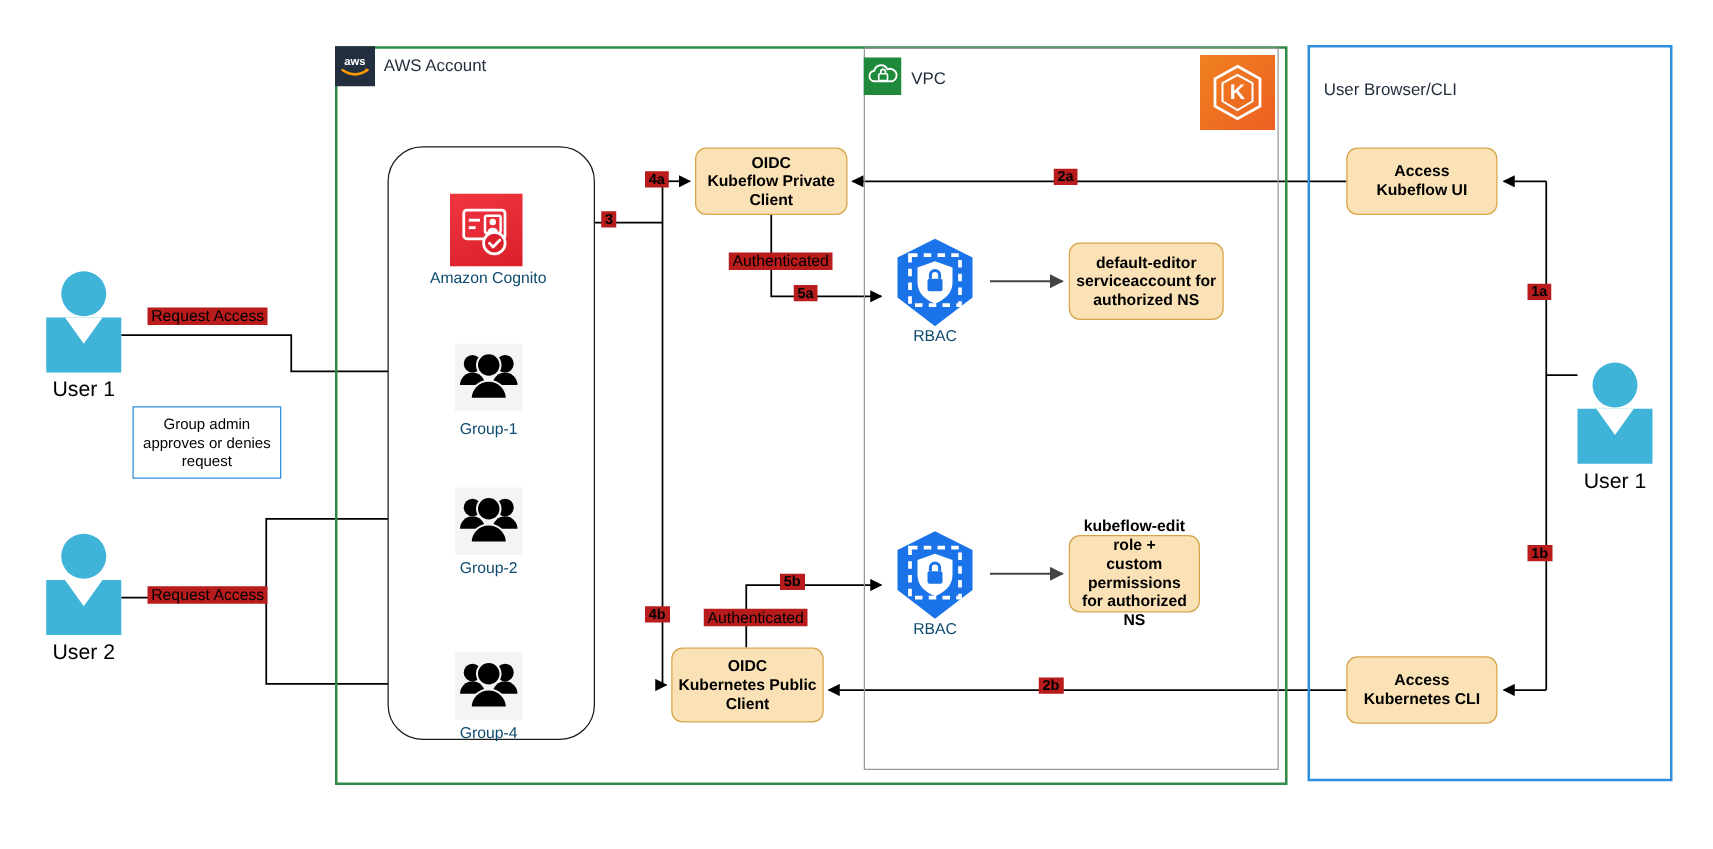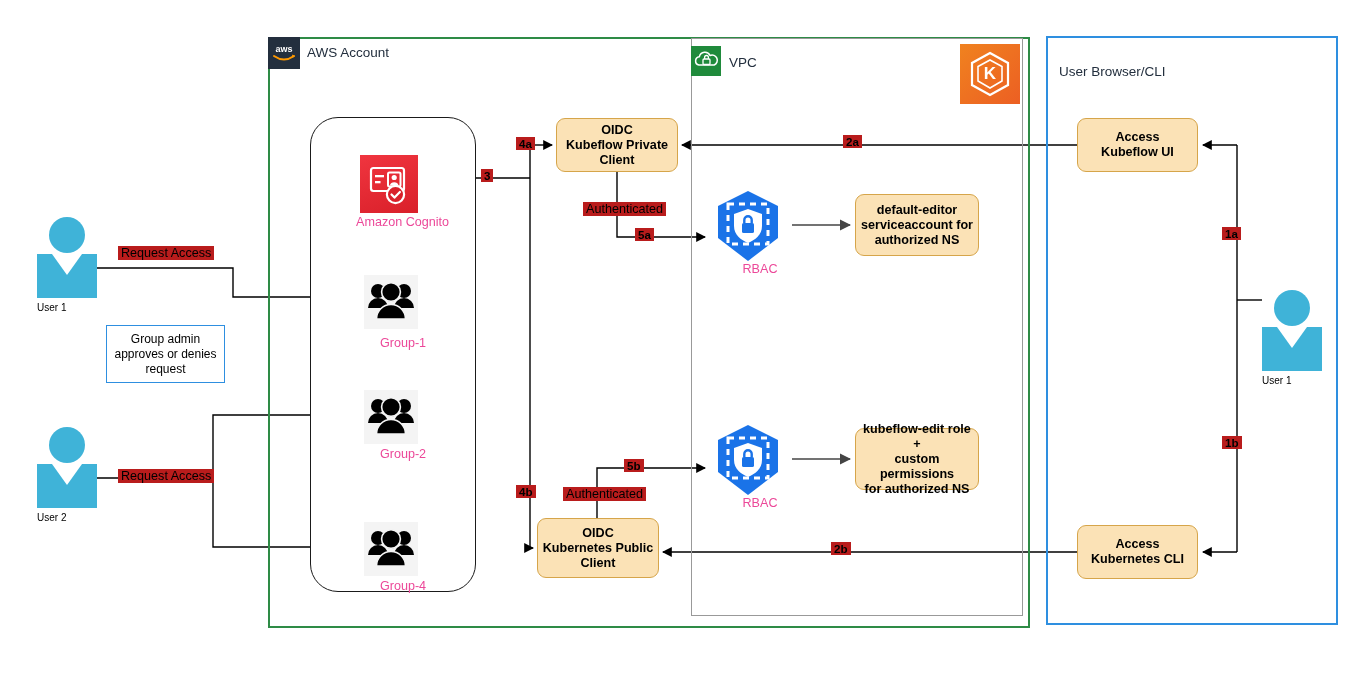"Amazon Cognito" .icon-caption { color: #ec4899 -> #0c4a6e; margin-left: 12px -> none }
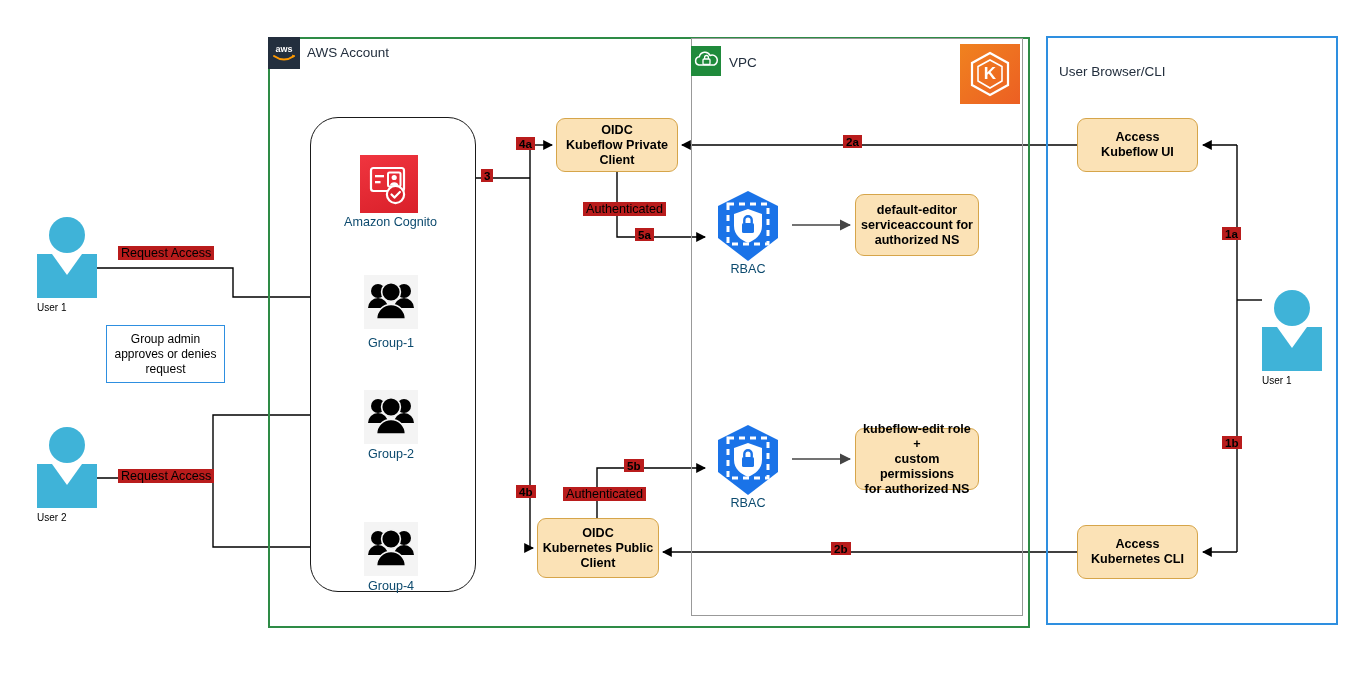"User 1" .actor .alabel { font-size: 10px -> 17px; text-align: none -> center }
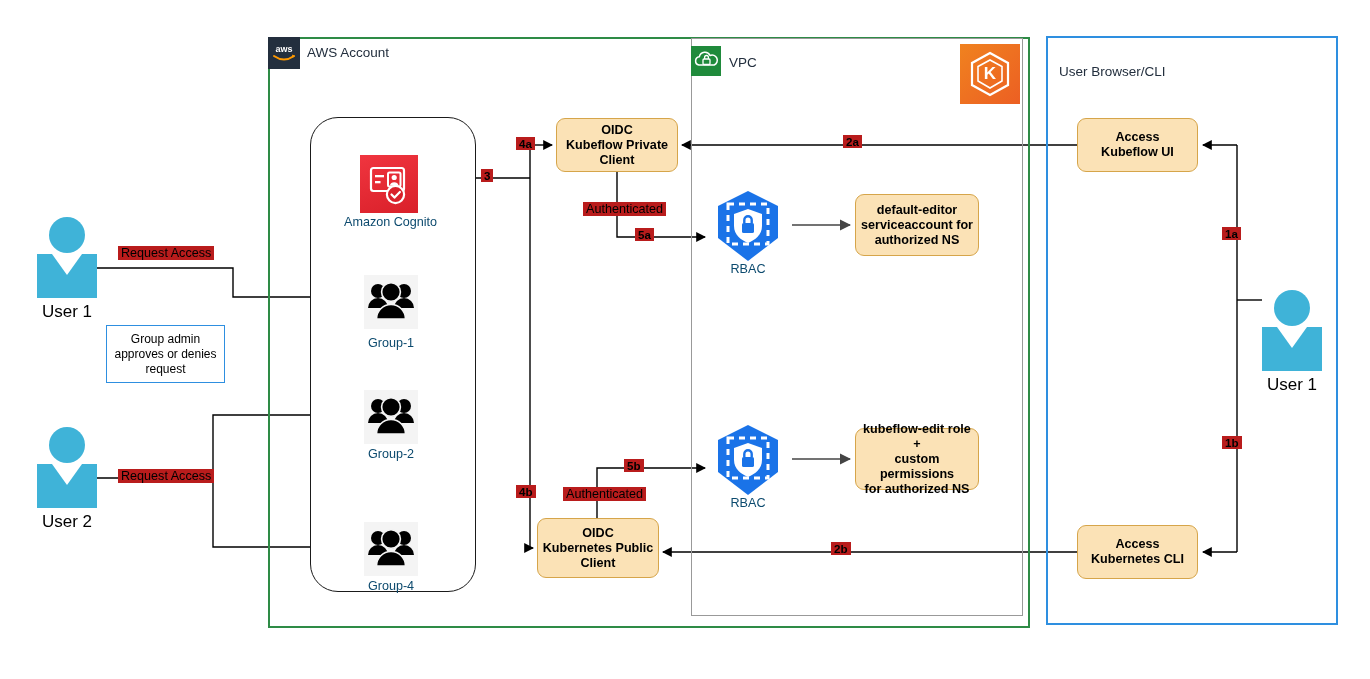"kubeflow-edit role +" #box-kubeflow-edit { width: 124px -> 105px }
